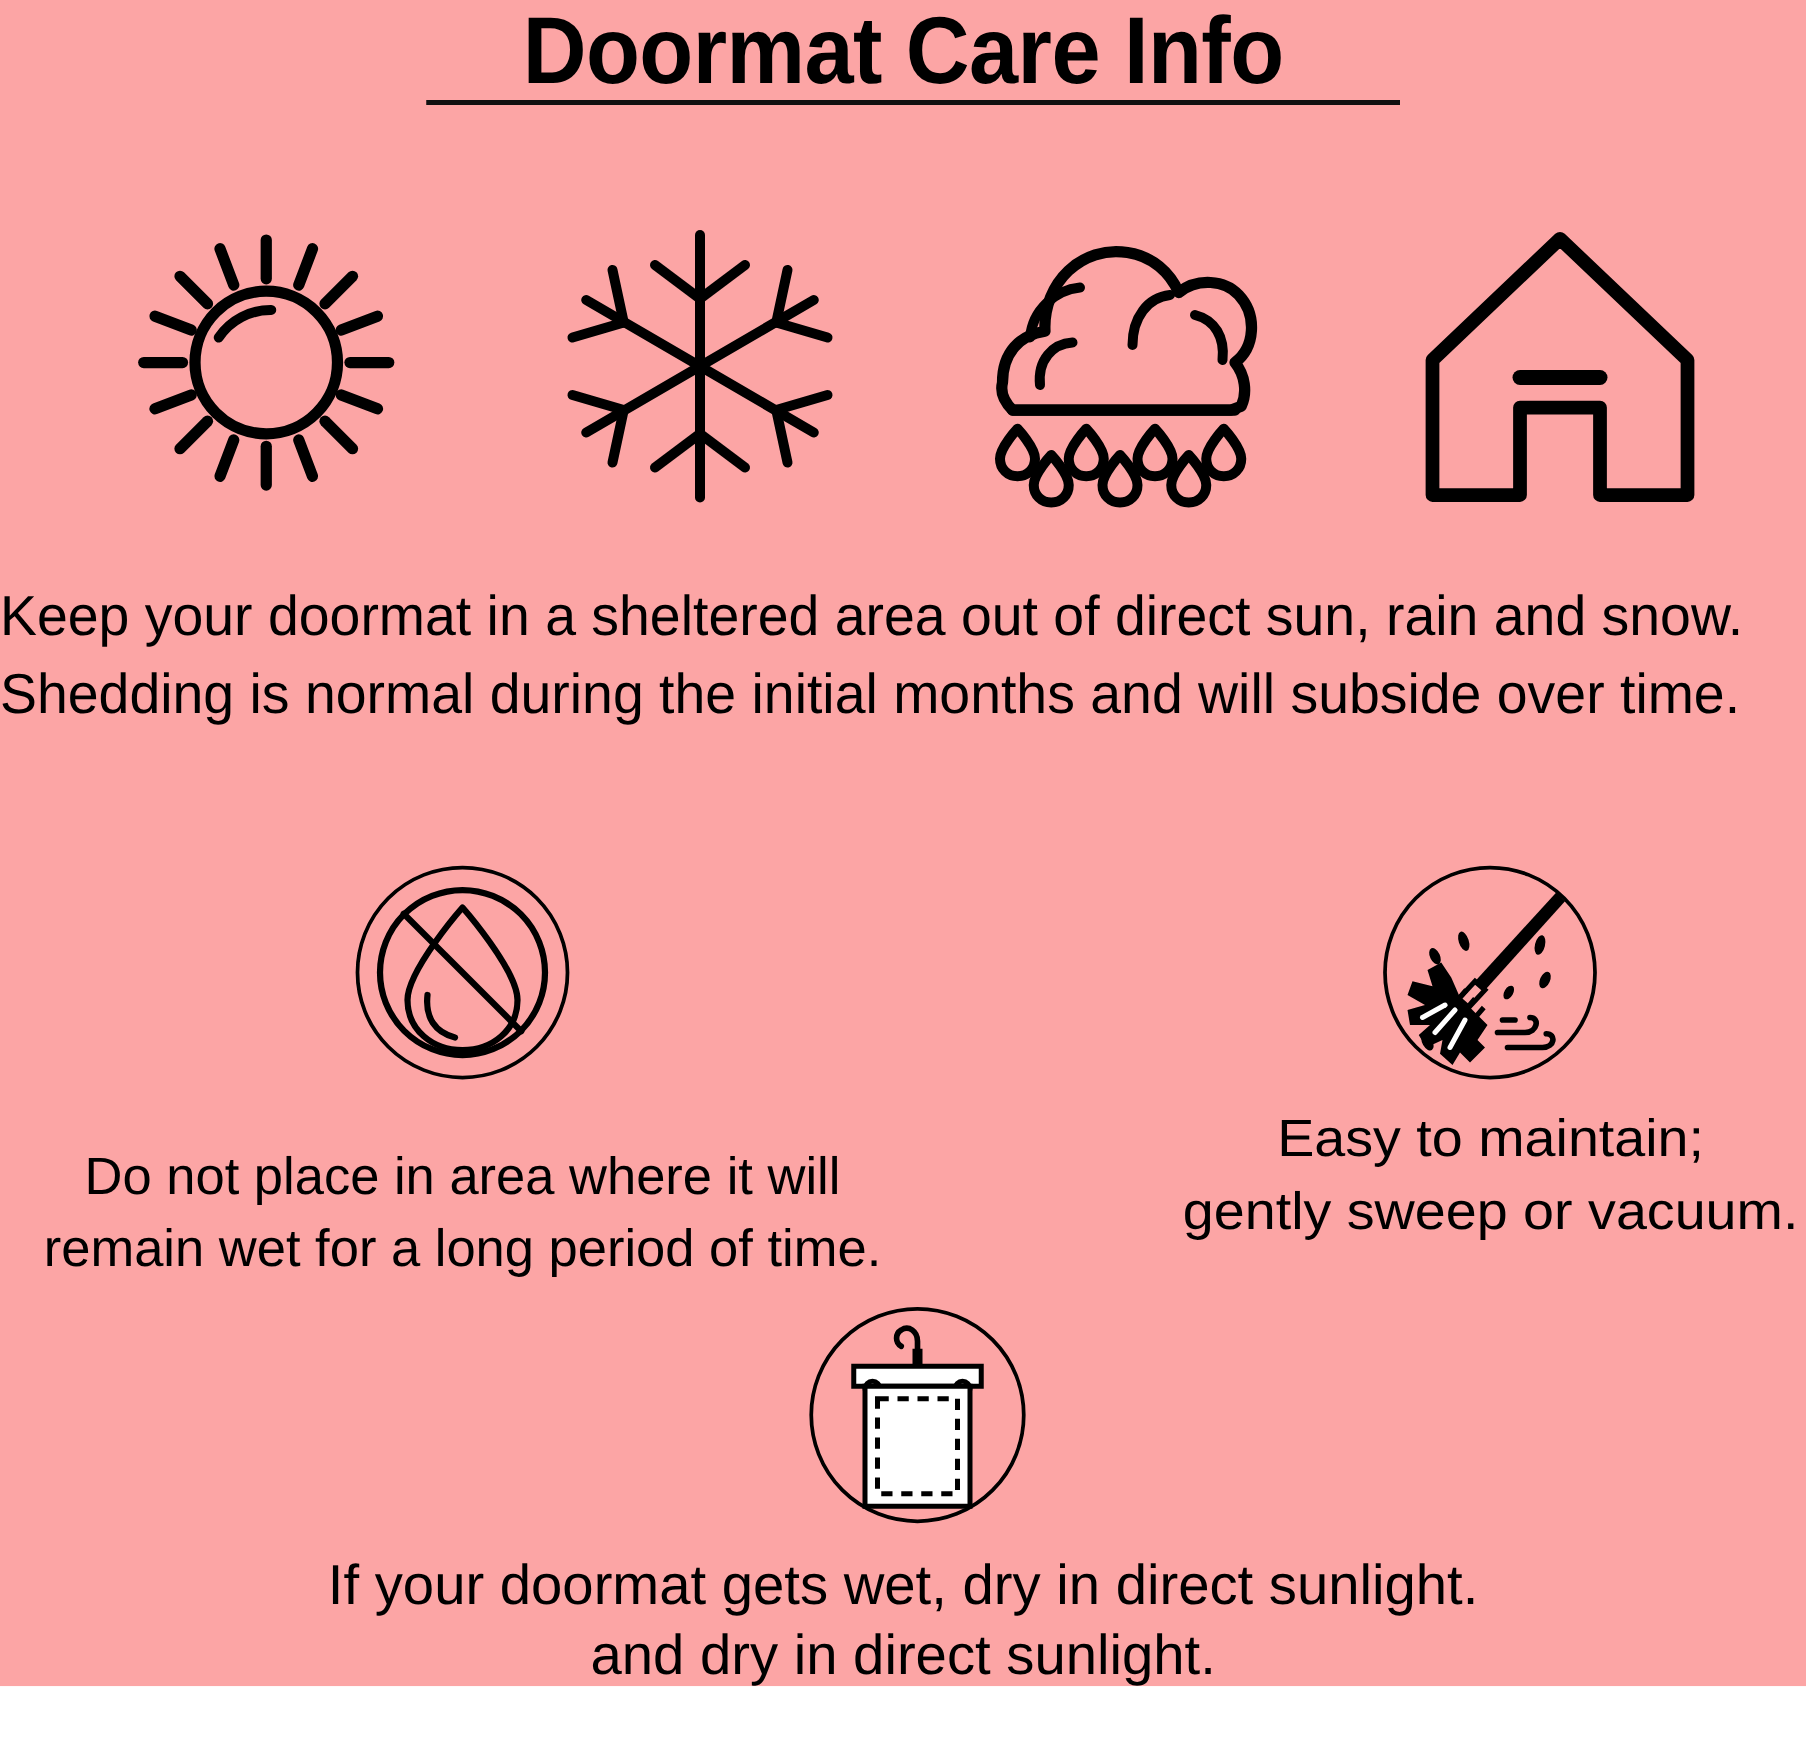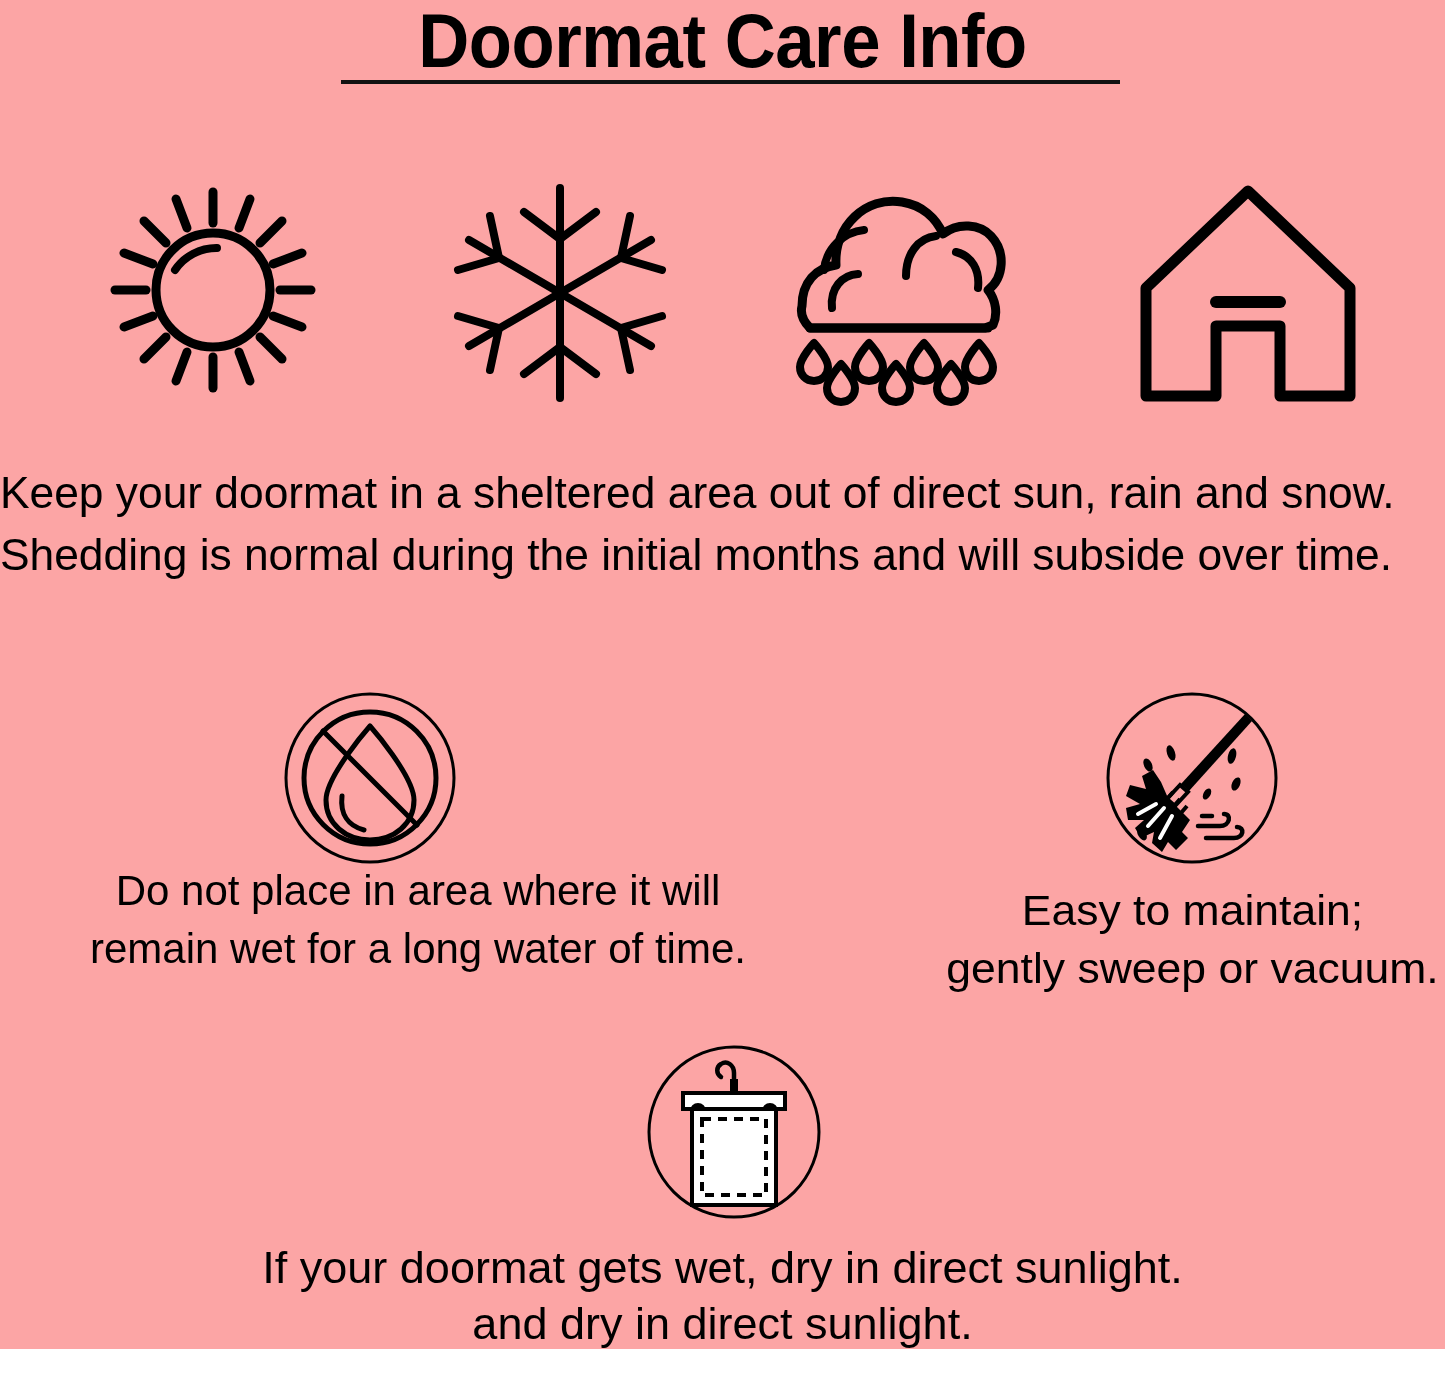"Do not place in area" #caption-nowater { padding-left: 48px -> none; top: 862px -> 912px }
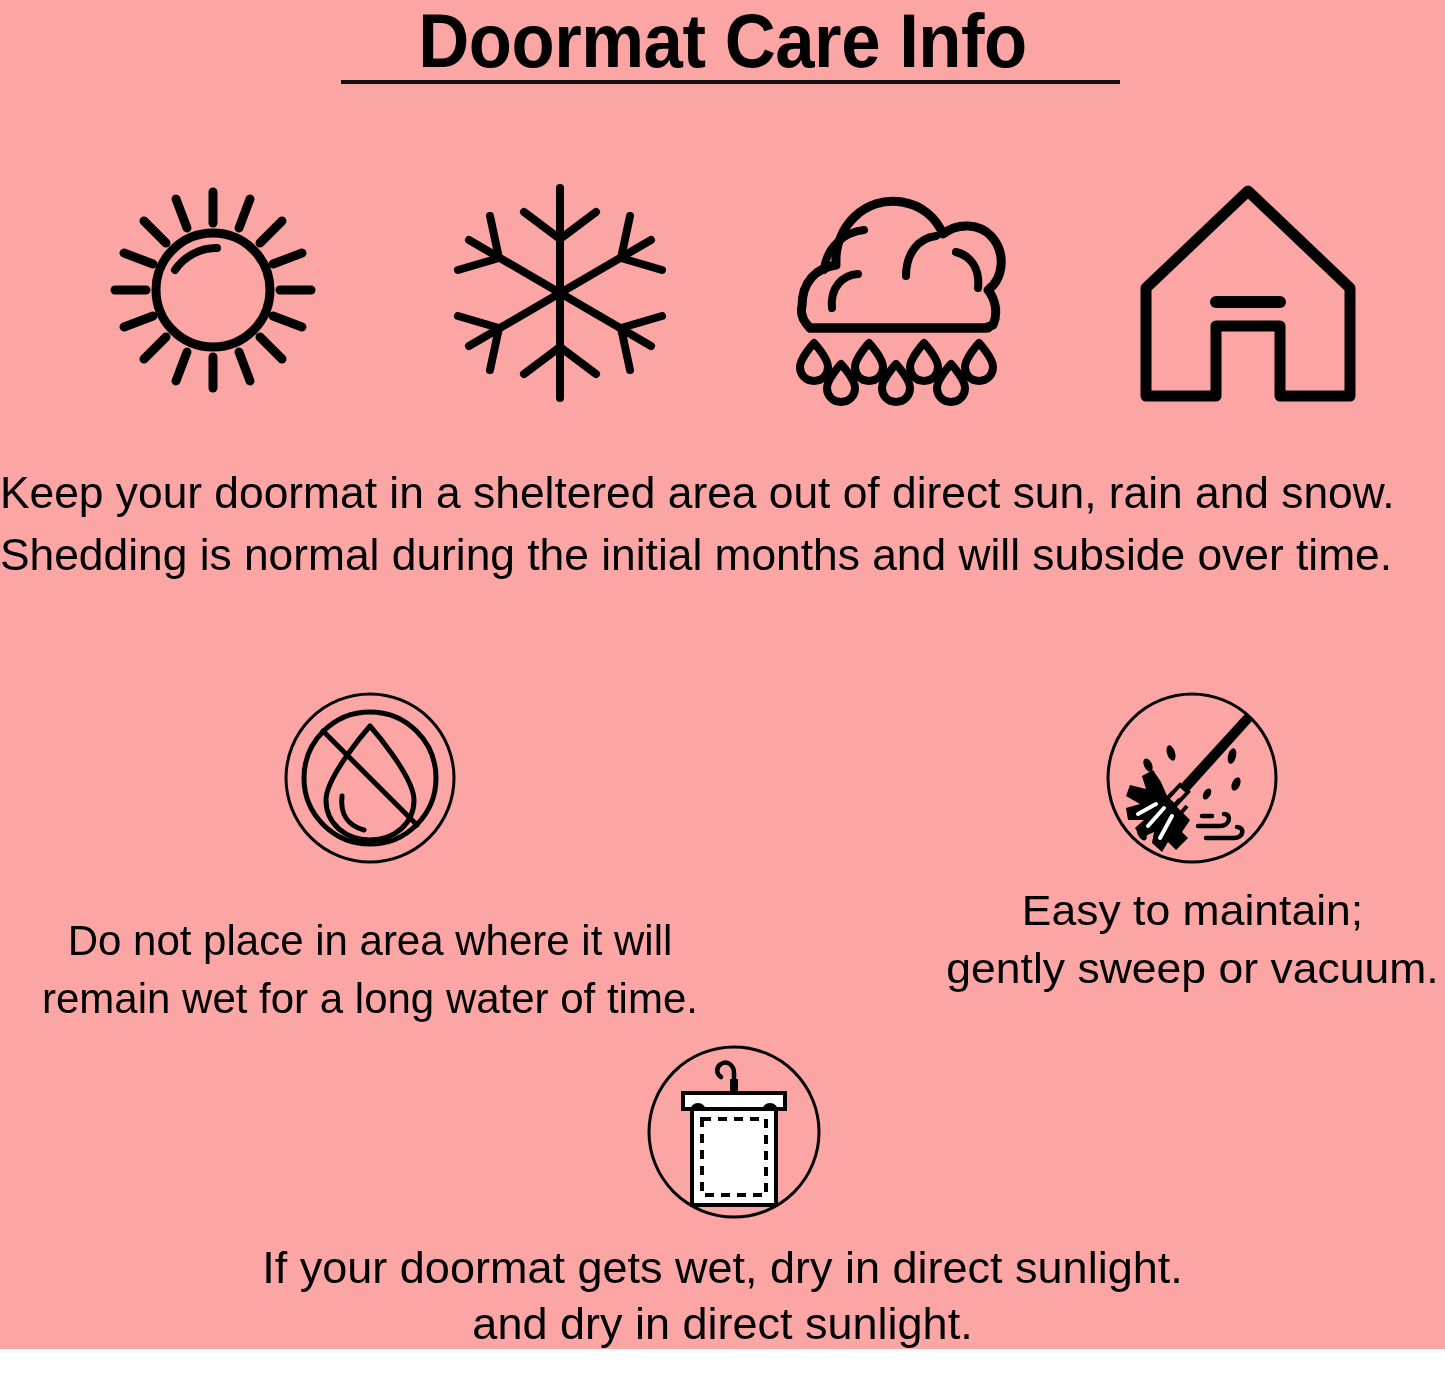"remain wet for a long" span.line { text: water -> period }
